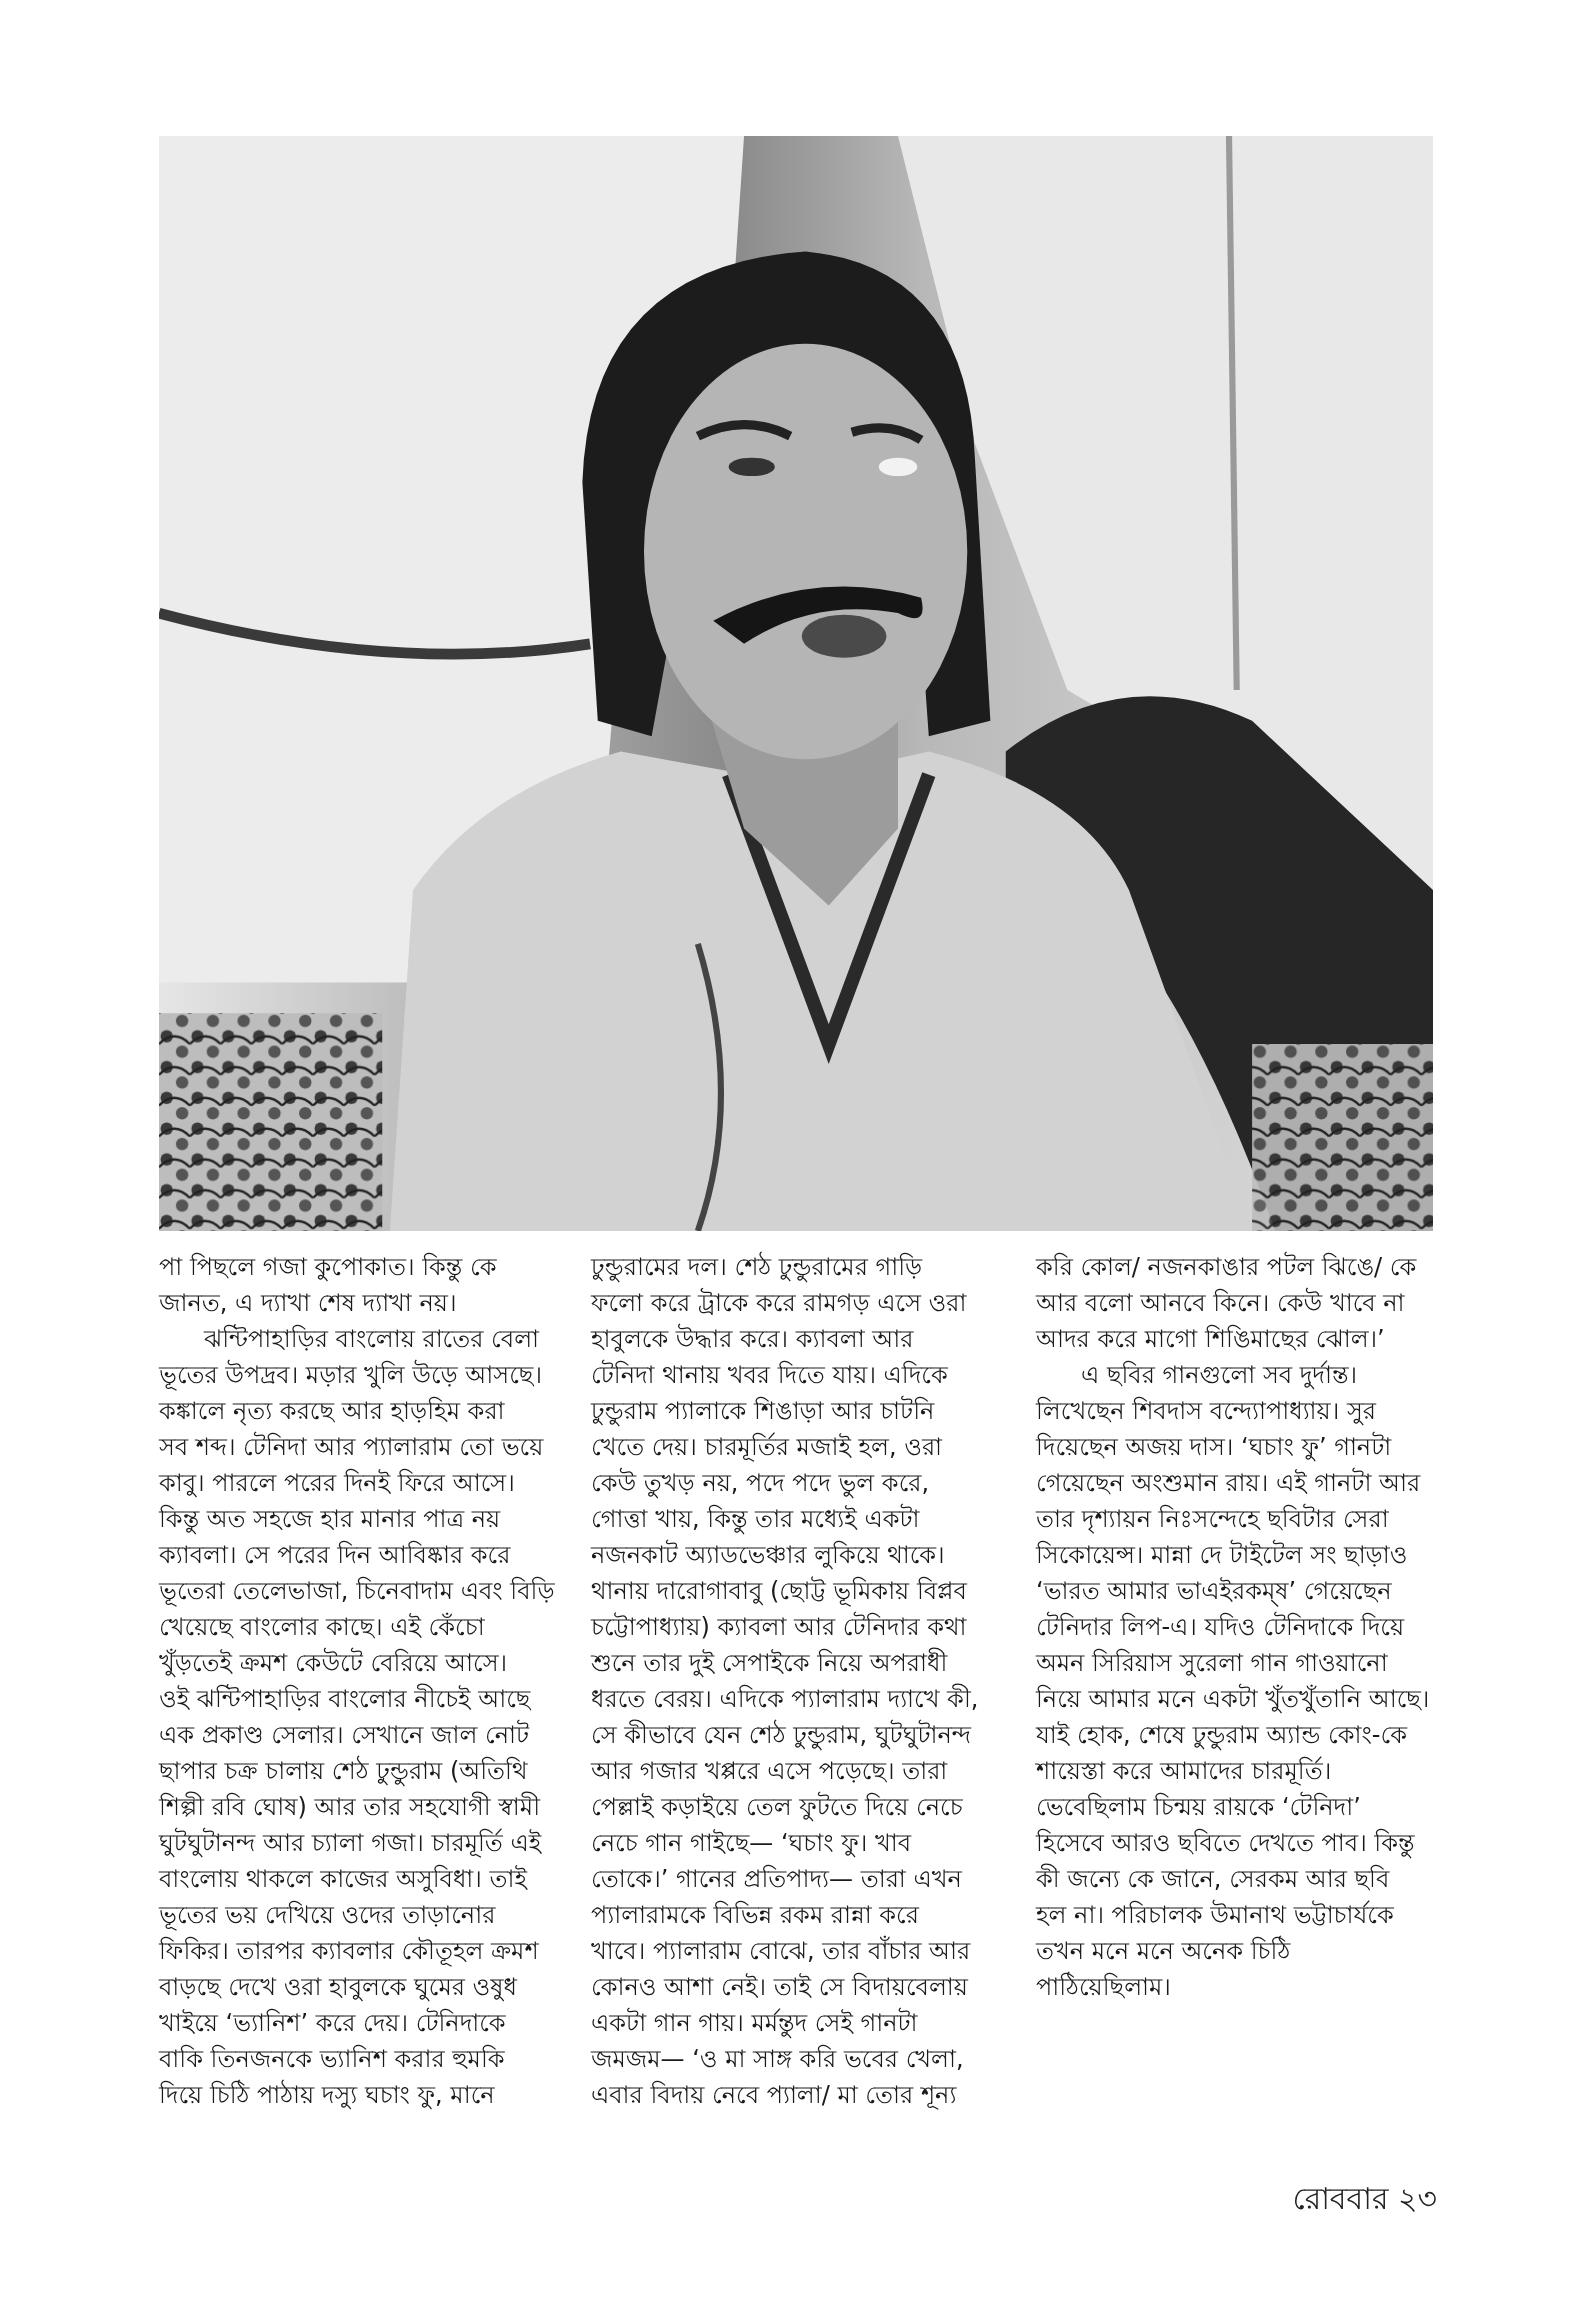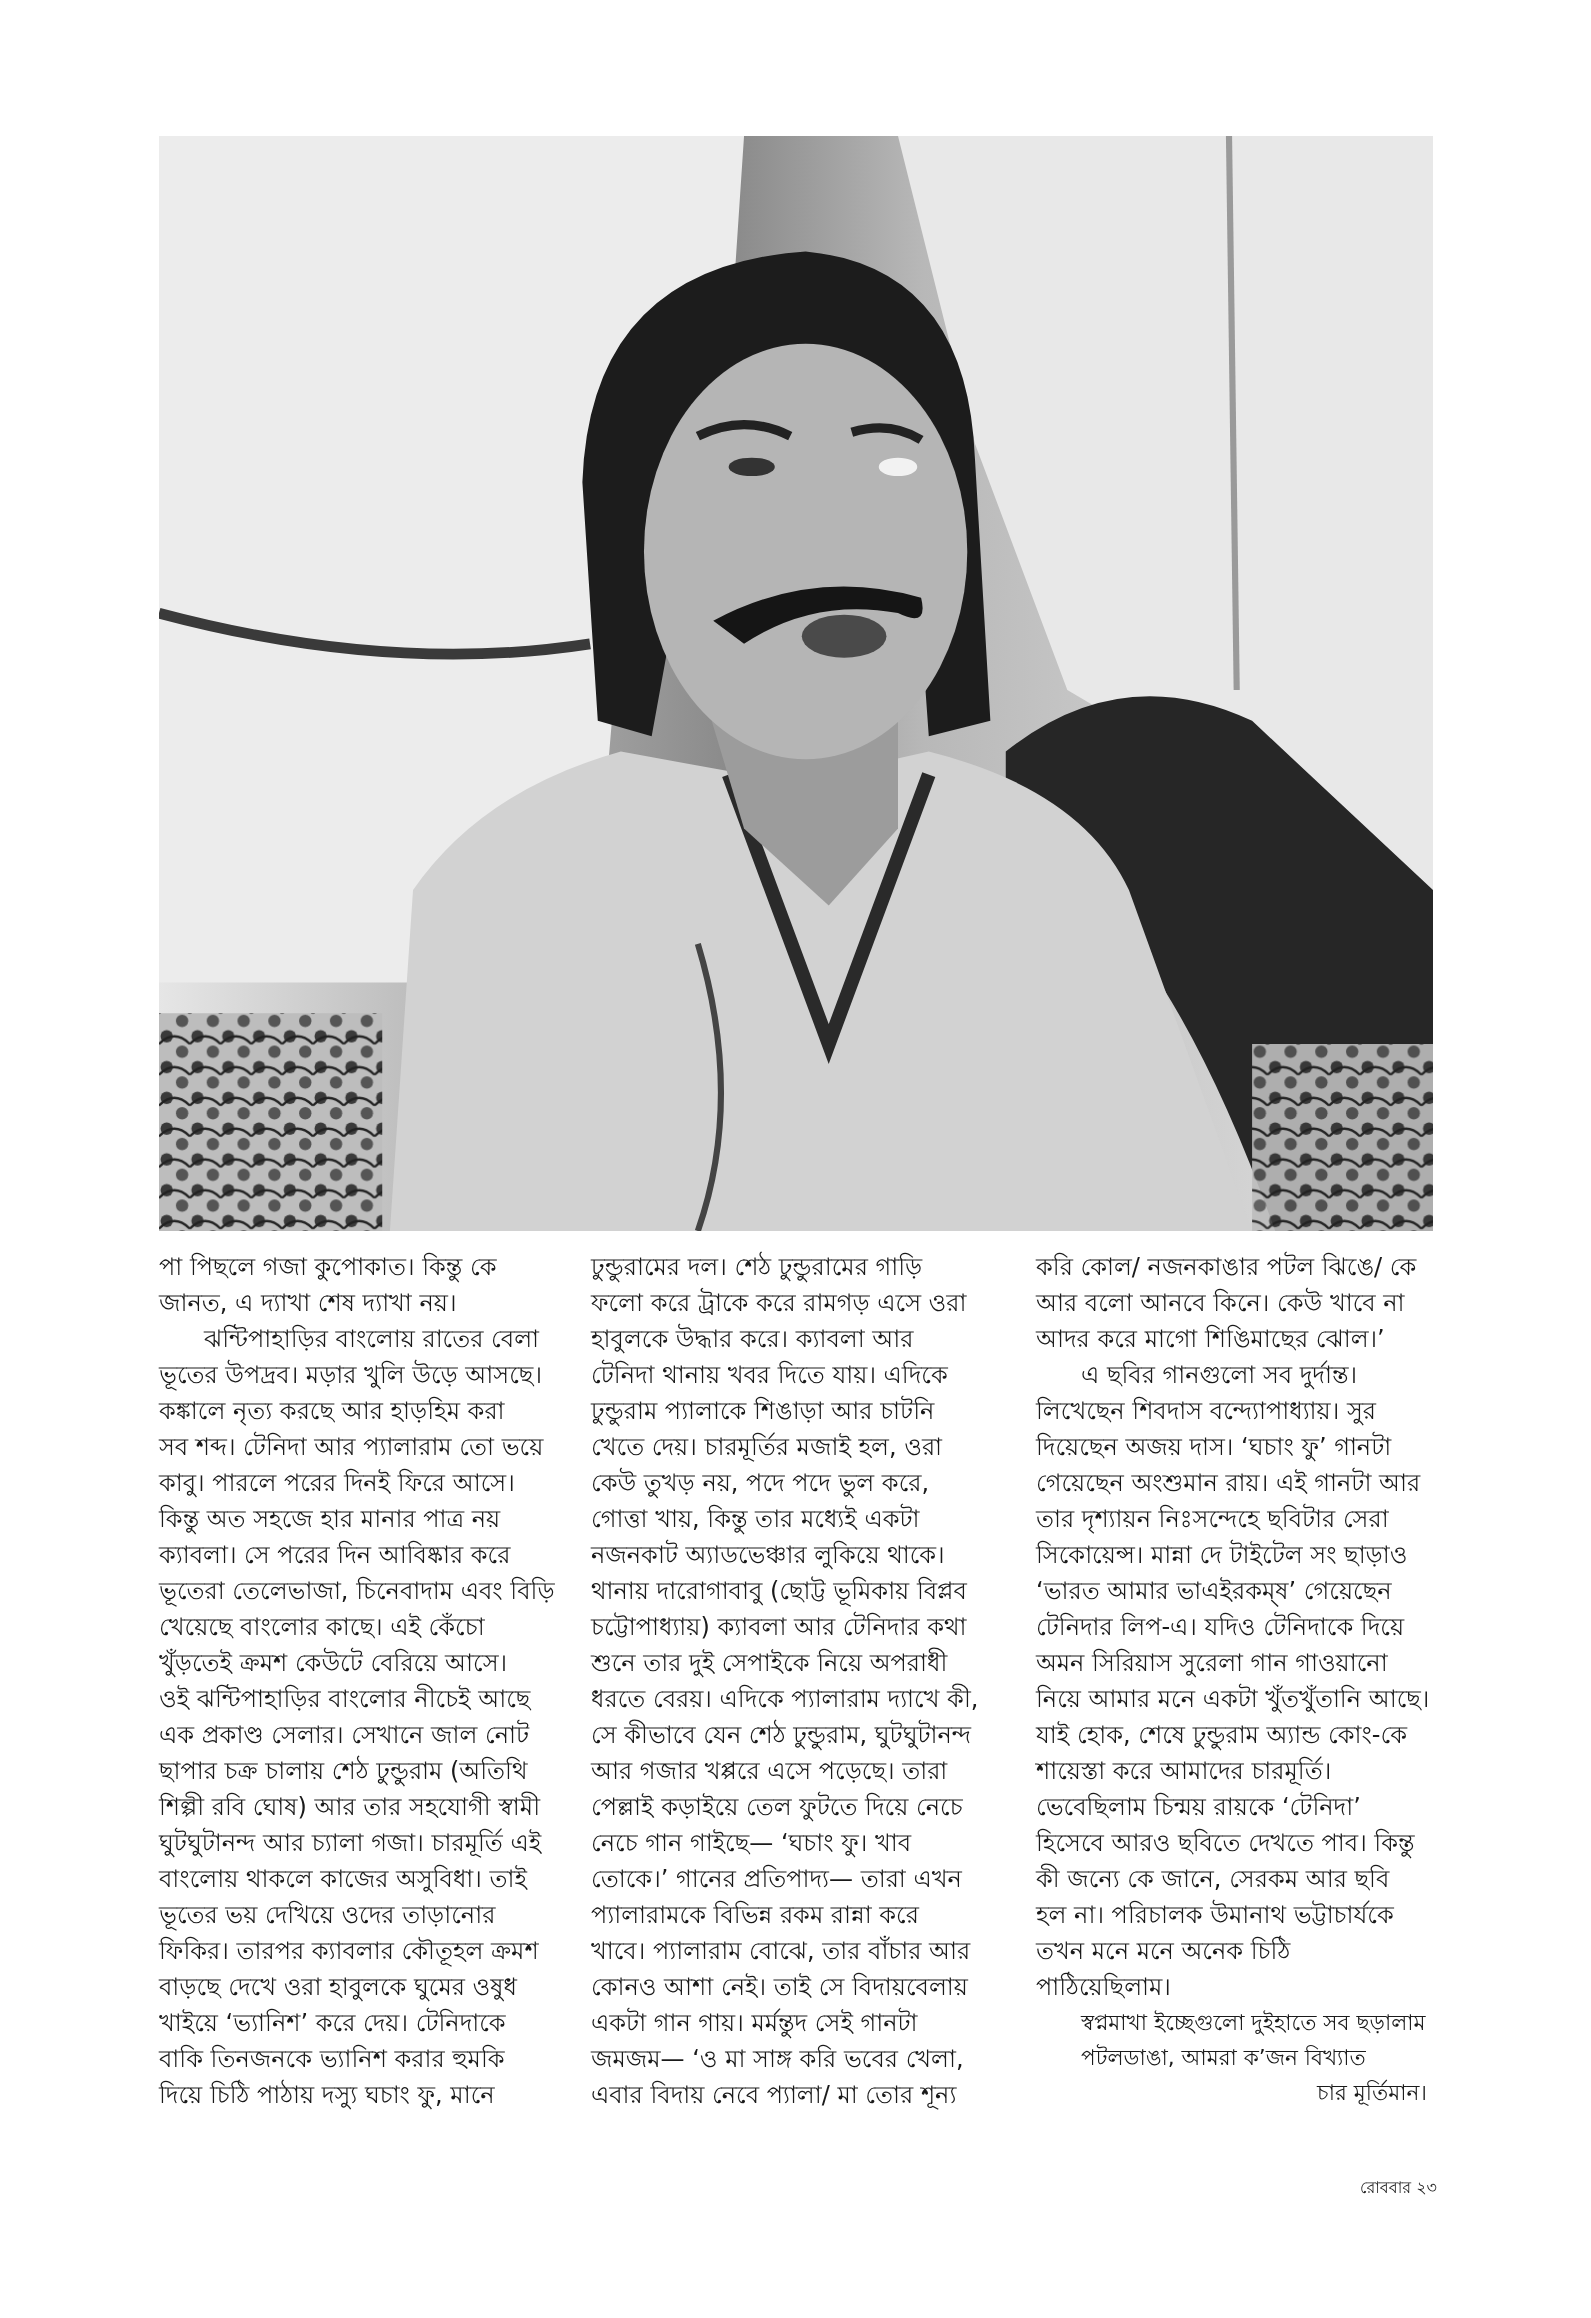"স্বপ্নমাখা ইচ্ছেগুলো দুইহাতে সব ছড়ালাম" div.verse { html: <div> <p>স্বপ্নমাখা ইচ্ছেগুলো দুইহাতে সব ছড়ালাম</p> <p>পটলডাঙা, আমরা ক’জন বিখ্যাত</p> <p>চার মূর্তিমান।</p> </div> -> none }
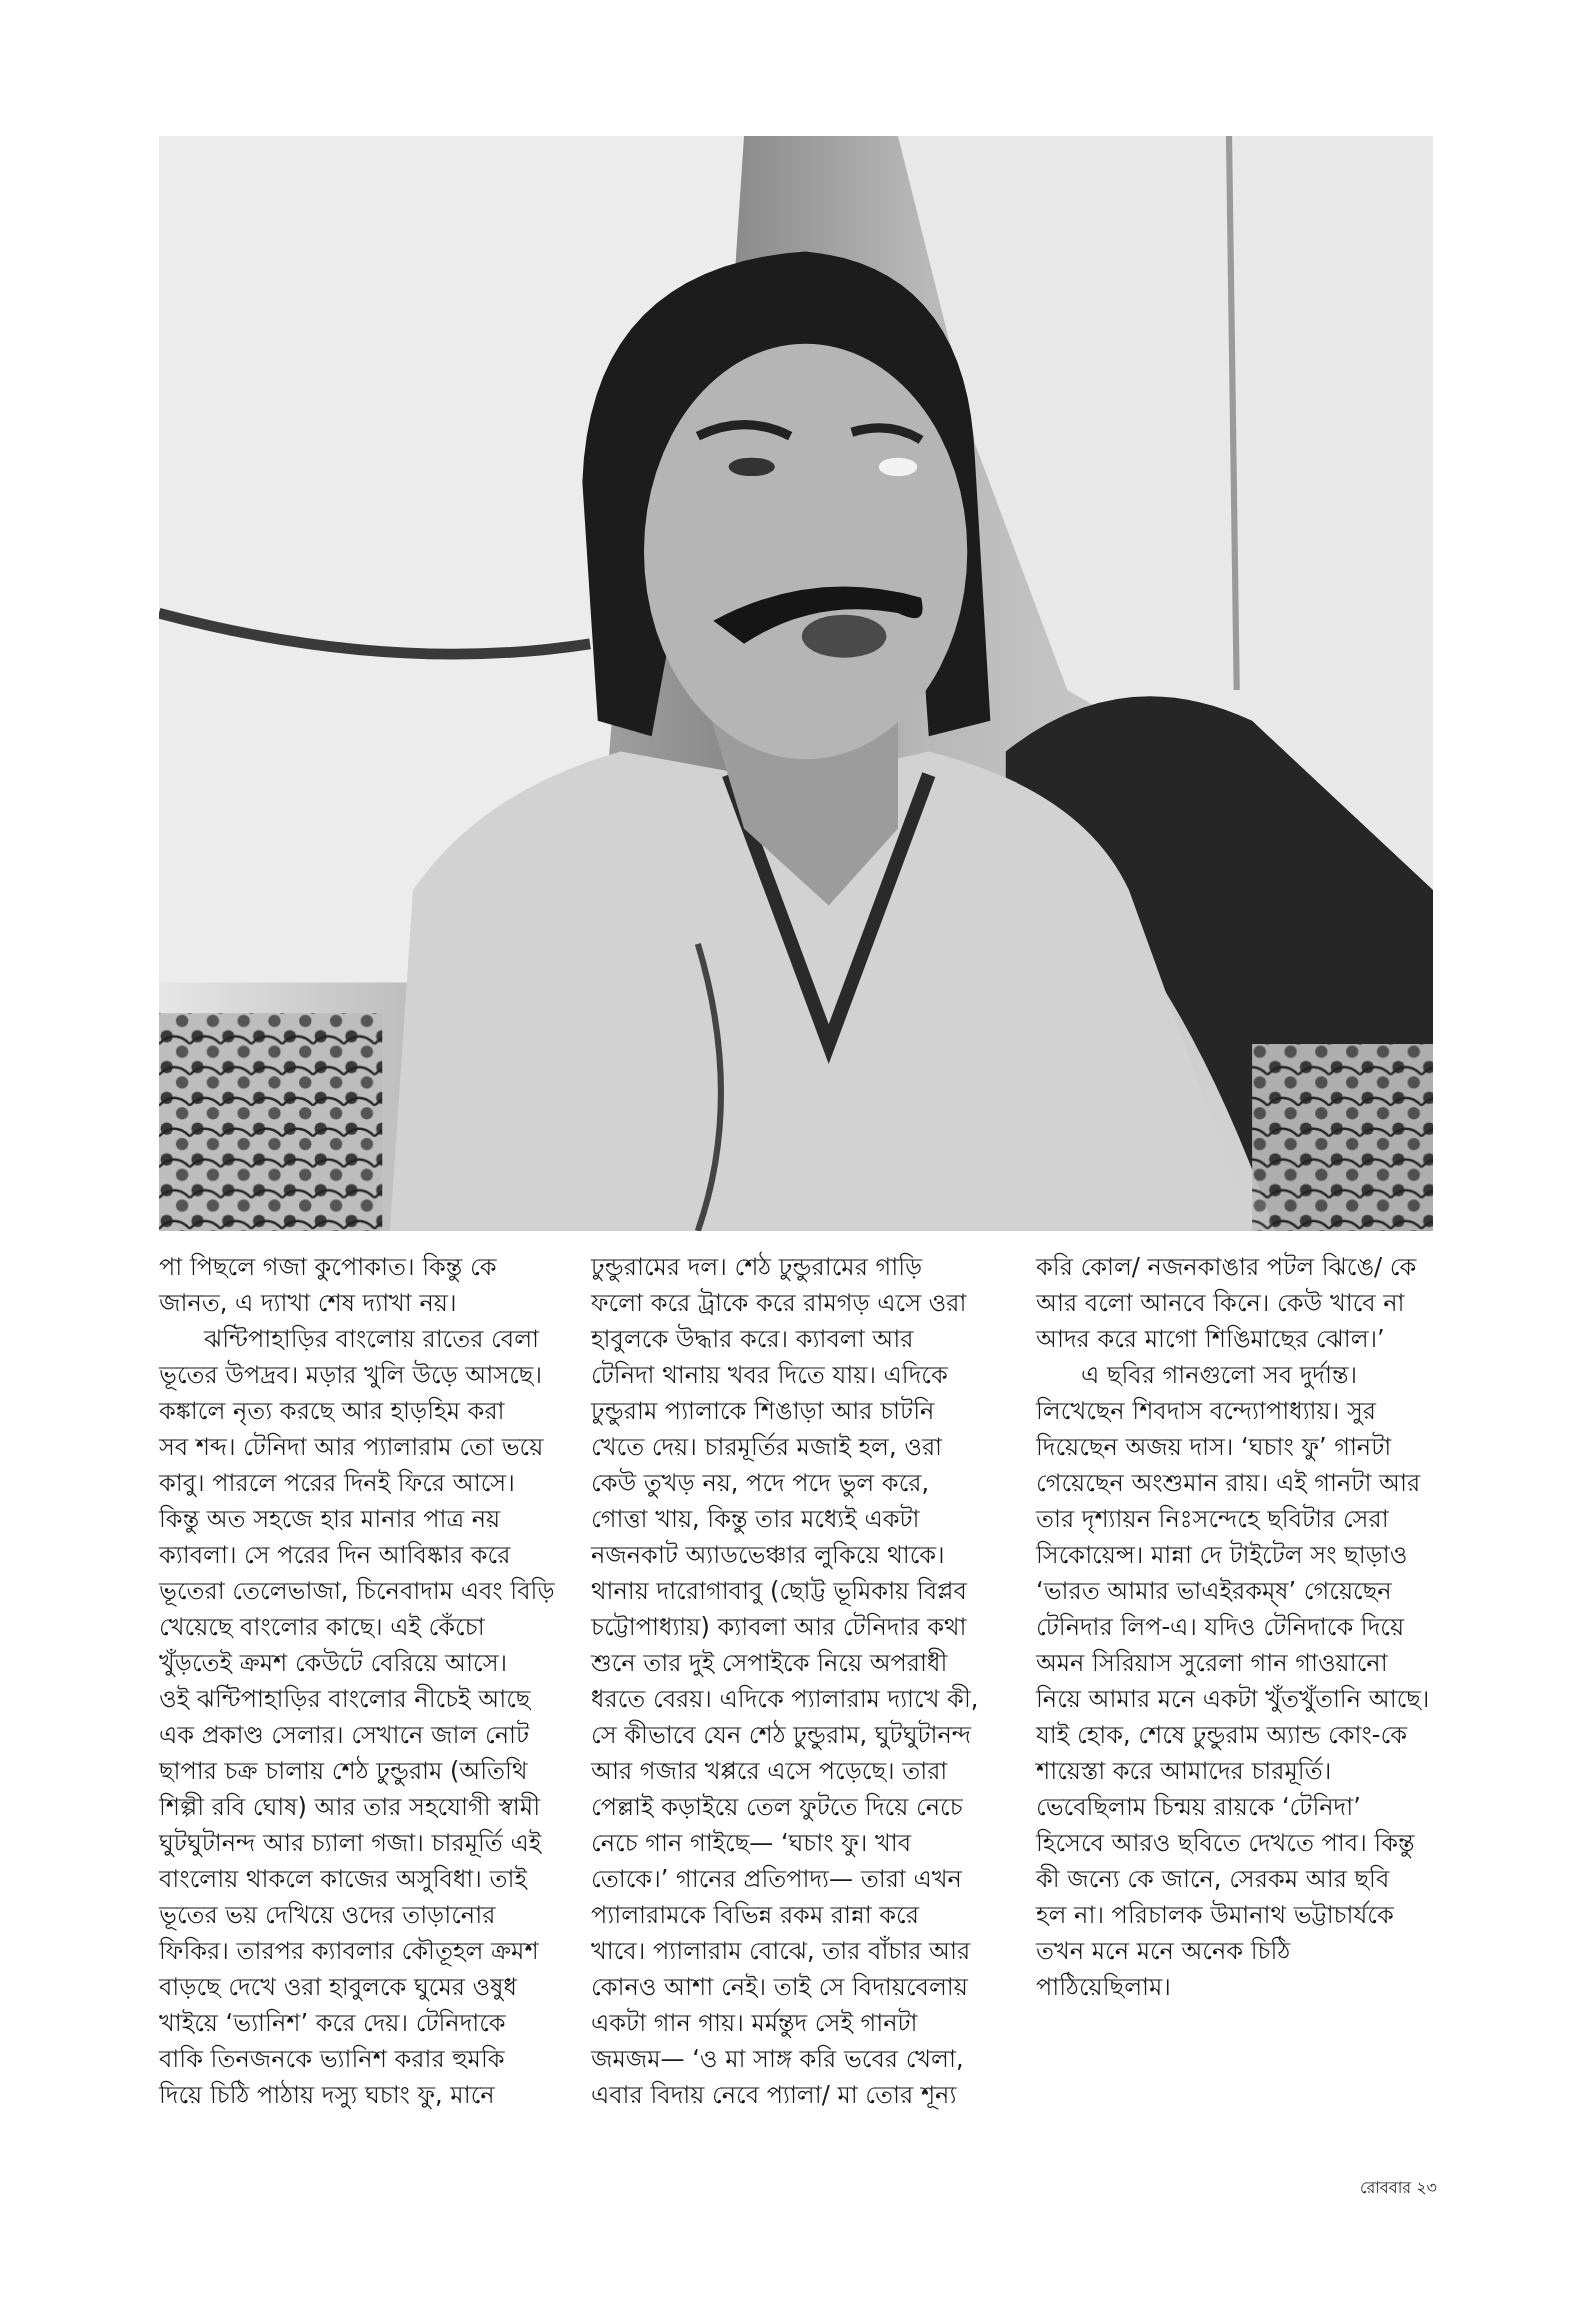"রোববার ২৩" .footer { font-size: 16px -> 30px }
